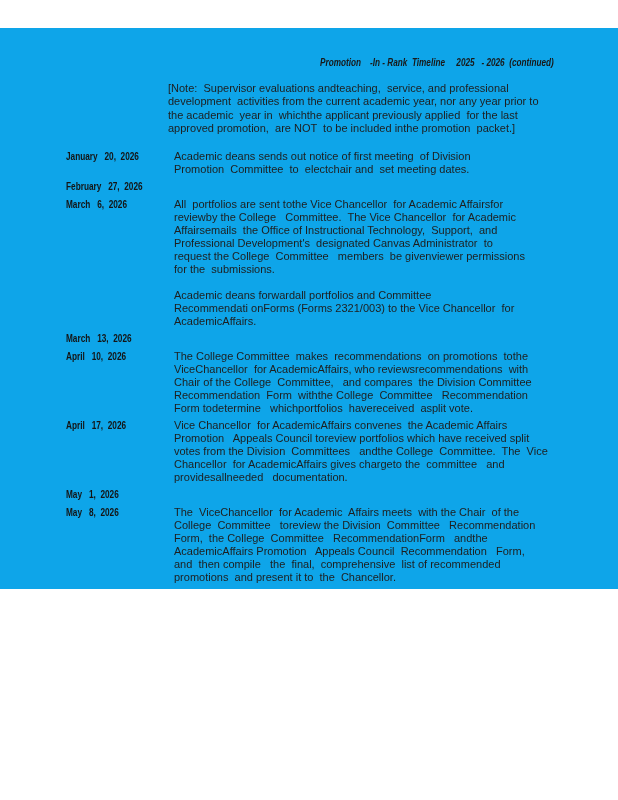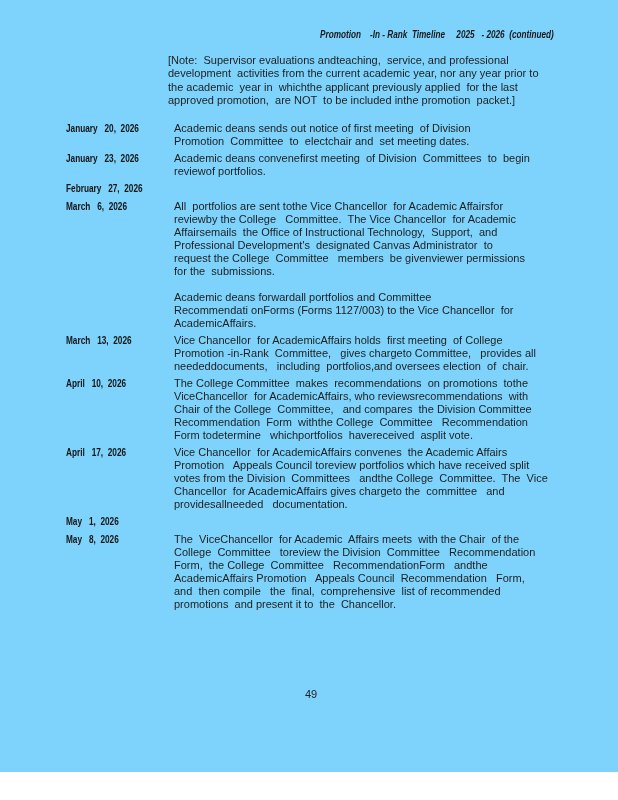"Promotion -In - Rank Timeline" .page { background: #7dd3fc -> #0ea5e9; height: 772px -> 561px; margin-top: none -> 28px }
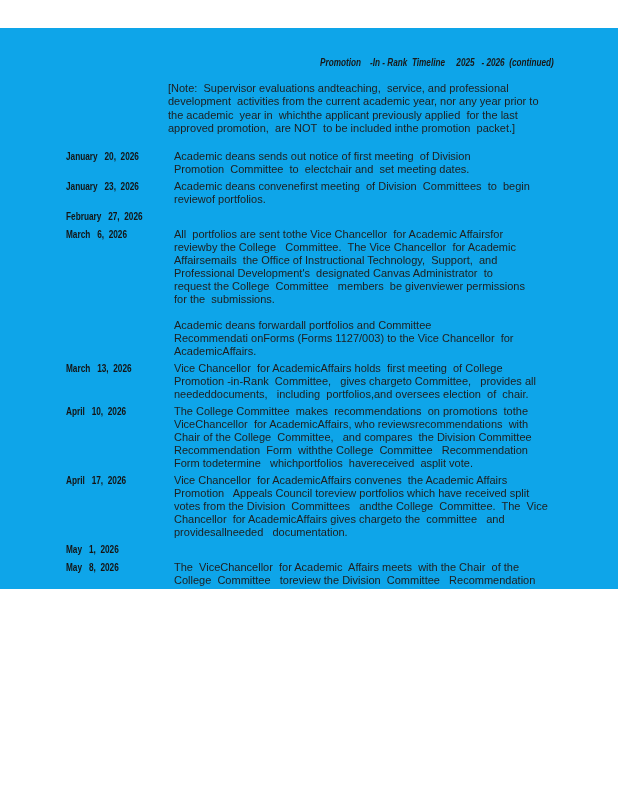"January 23, 2026" div.entry { html: <div> <div>January 23, 2026</div> <div> <p>Academic deans convenefirst meeting of Division Committees to begin reviewof portfolios.</p> </div> </div> -> none }
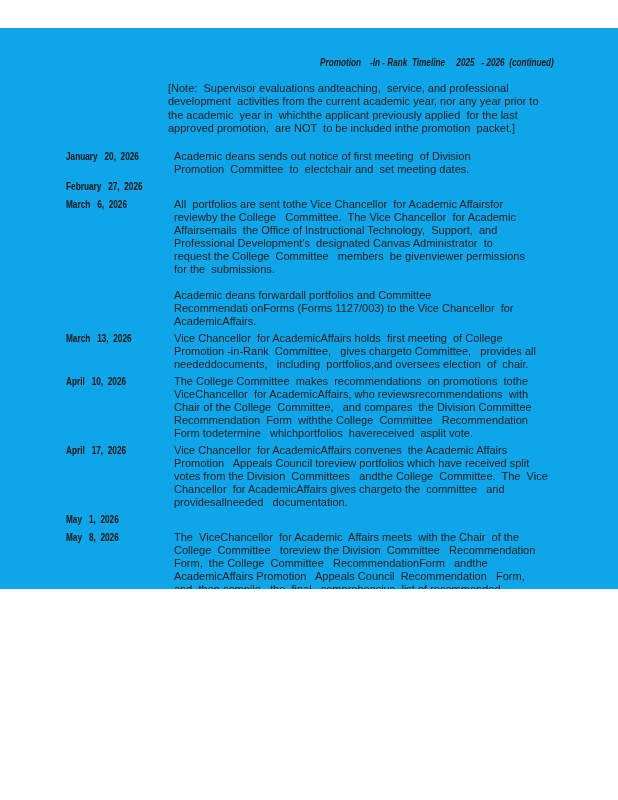"Academic deans forwardall portfolios and" p.para { text: 1127/003 -> 2321/003 }
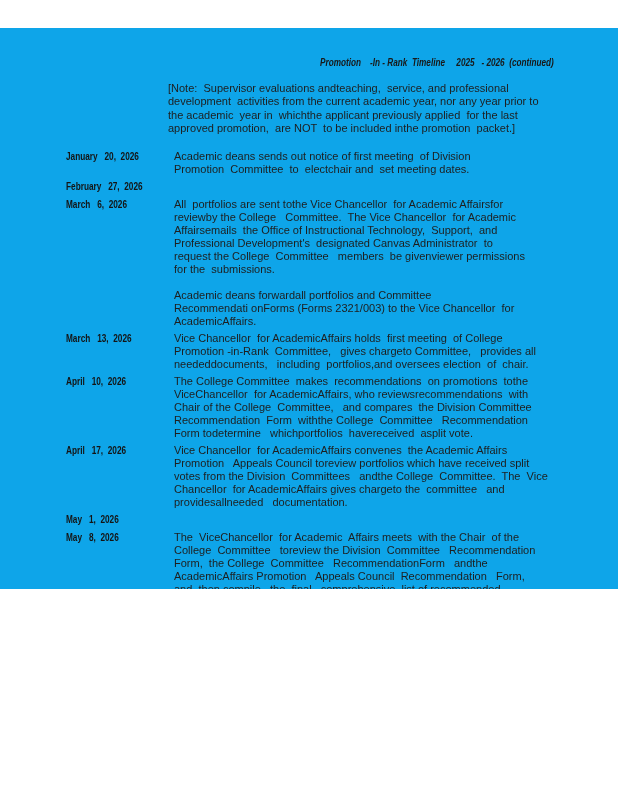"Vice Chancellor for AcademicAffairs holds first" div.entry-paras { html: <div> <p>Vice Chancellor for AcademicAffairs holds first meeting of College Promotion -in-Rank Committee, gives chargeto Committee, provides all neededdocuments, including portfolios,and oversees election of chair.</p> </div> -> none }
